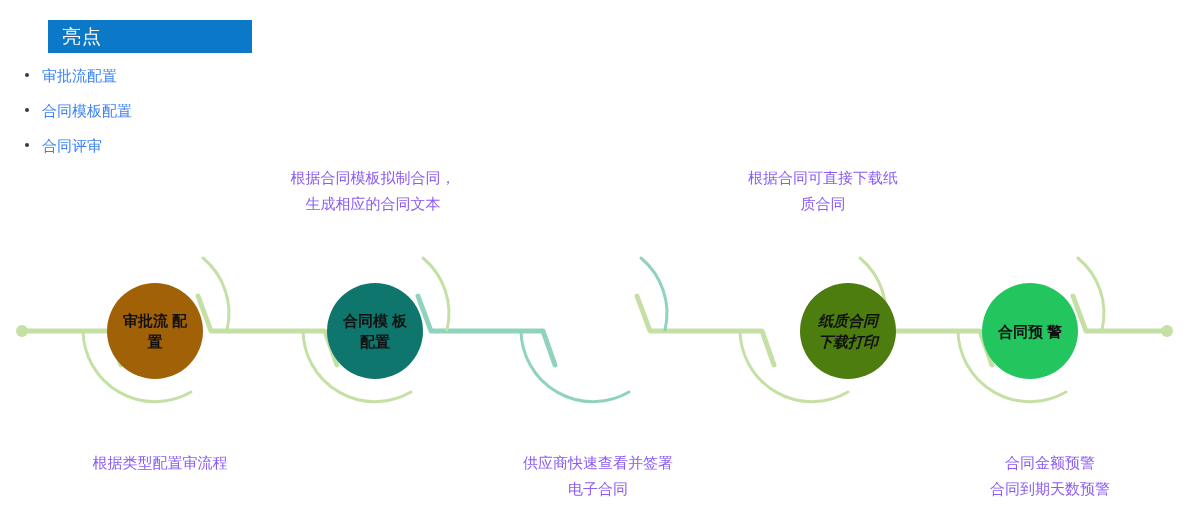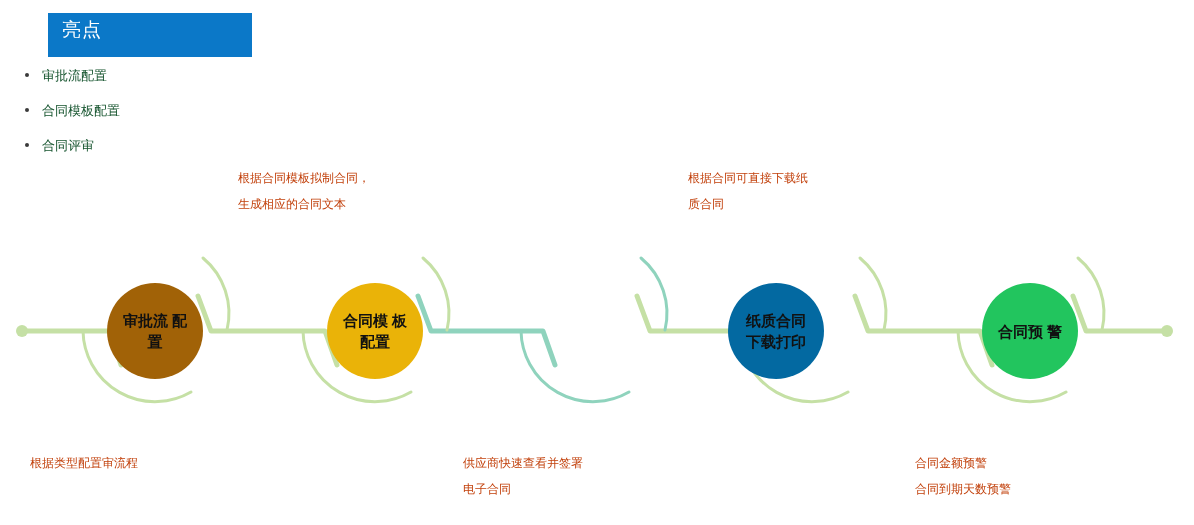"亮点" #highlights-banner { height: 44px -> 33px; top: 13px -> 20px }
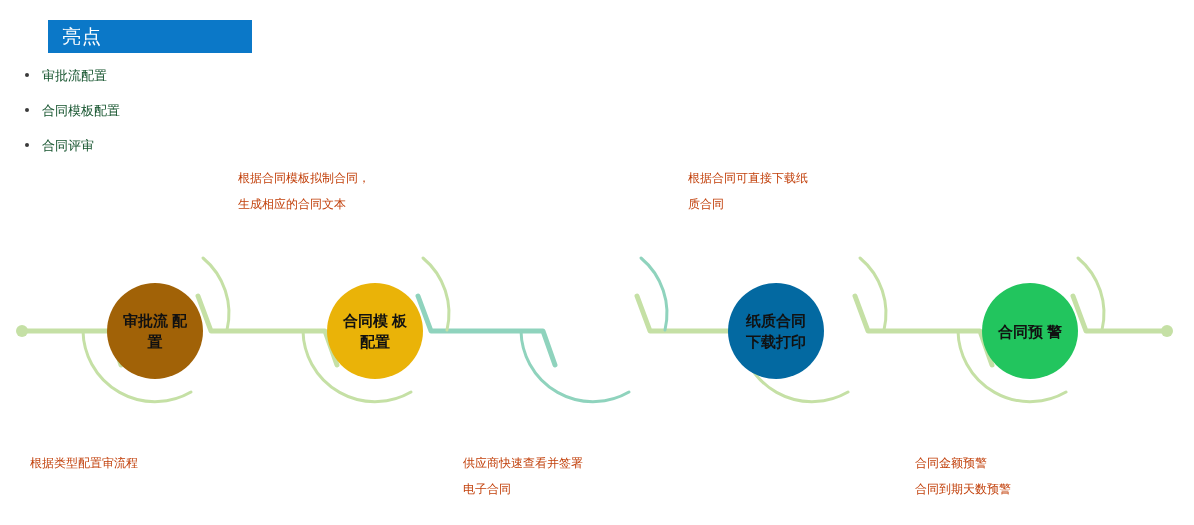"审批流配置" .hl-item { color: #14532d -> #3b82f6; font-size: 13px -> 15px }
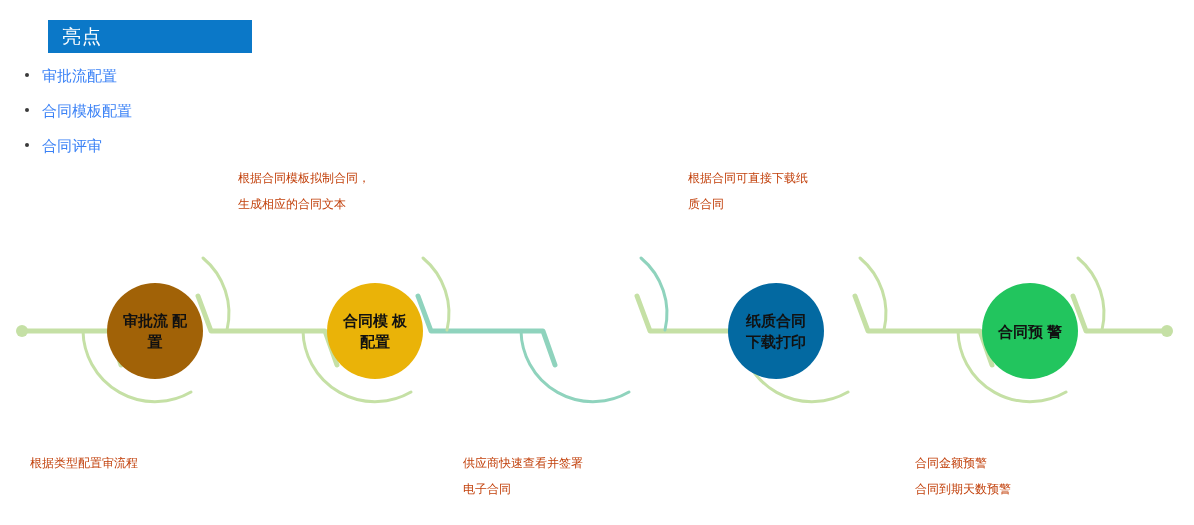"根据合同模板拟制合同，" .caption { color: #c2410c -> #8b5cf6; font-size: 12px -> 15px; text-align: left -> center }
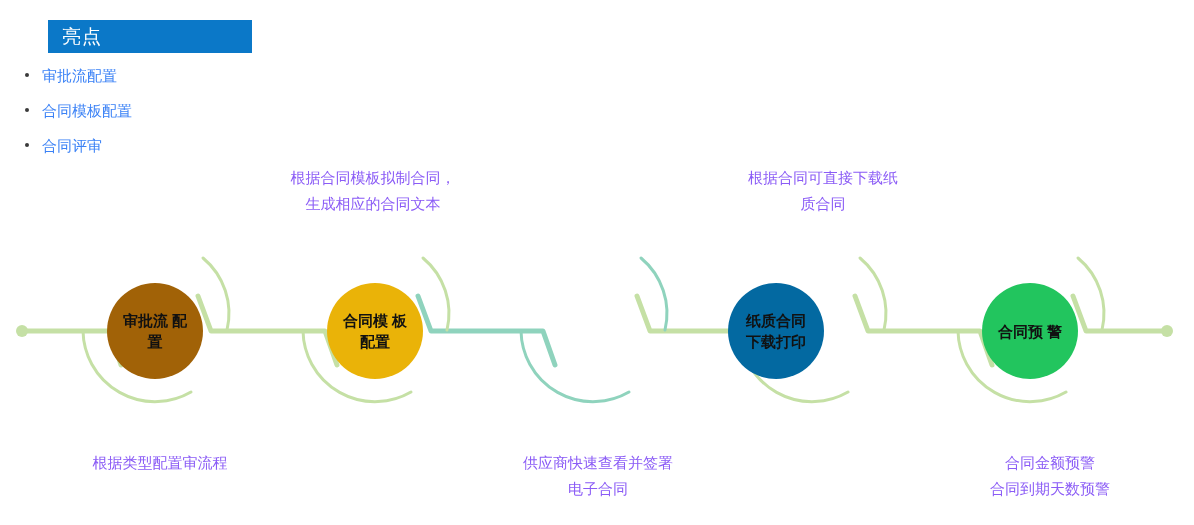"合同模 板配置" div.node { background: #eab308 -> #0f766e }
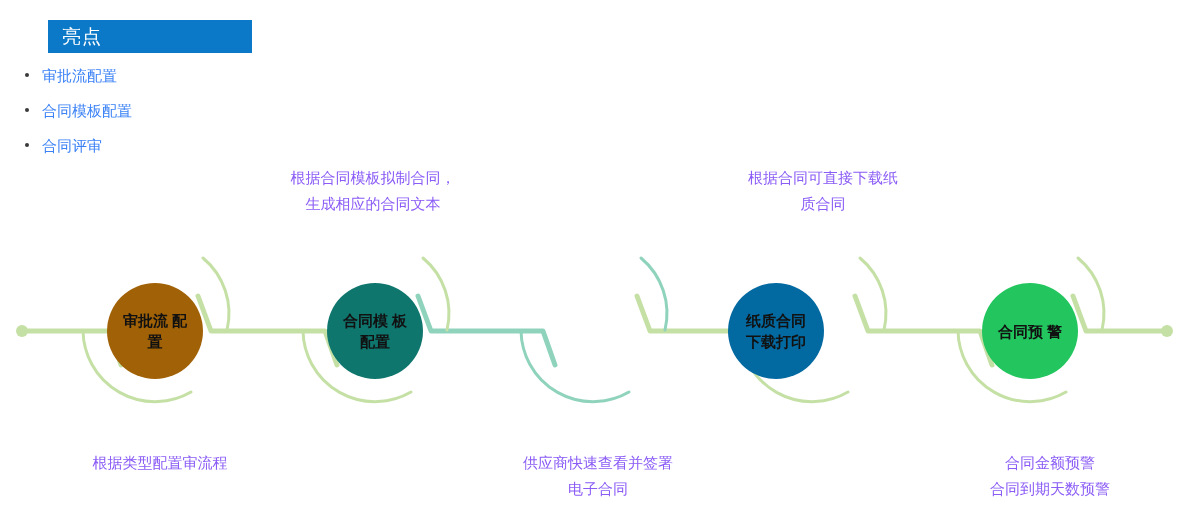"纸质合同 下载打印" div.node { background: #0369a1 -> #4d7c0f; font-style: none -> italic; left: 728px -> 800px }
